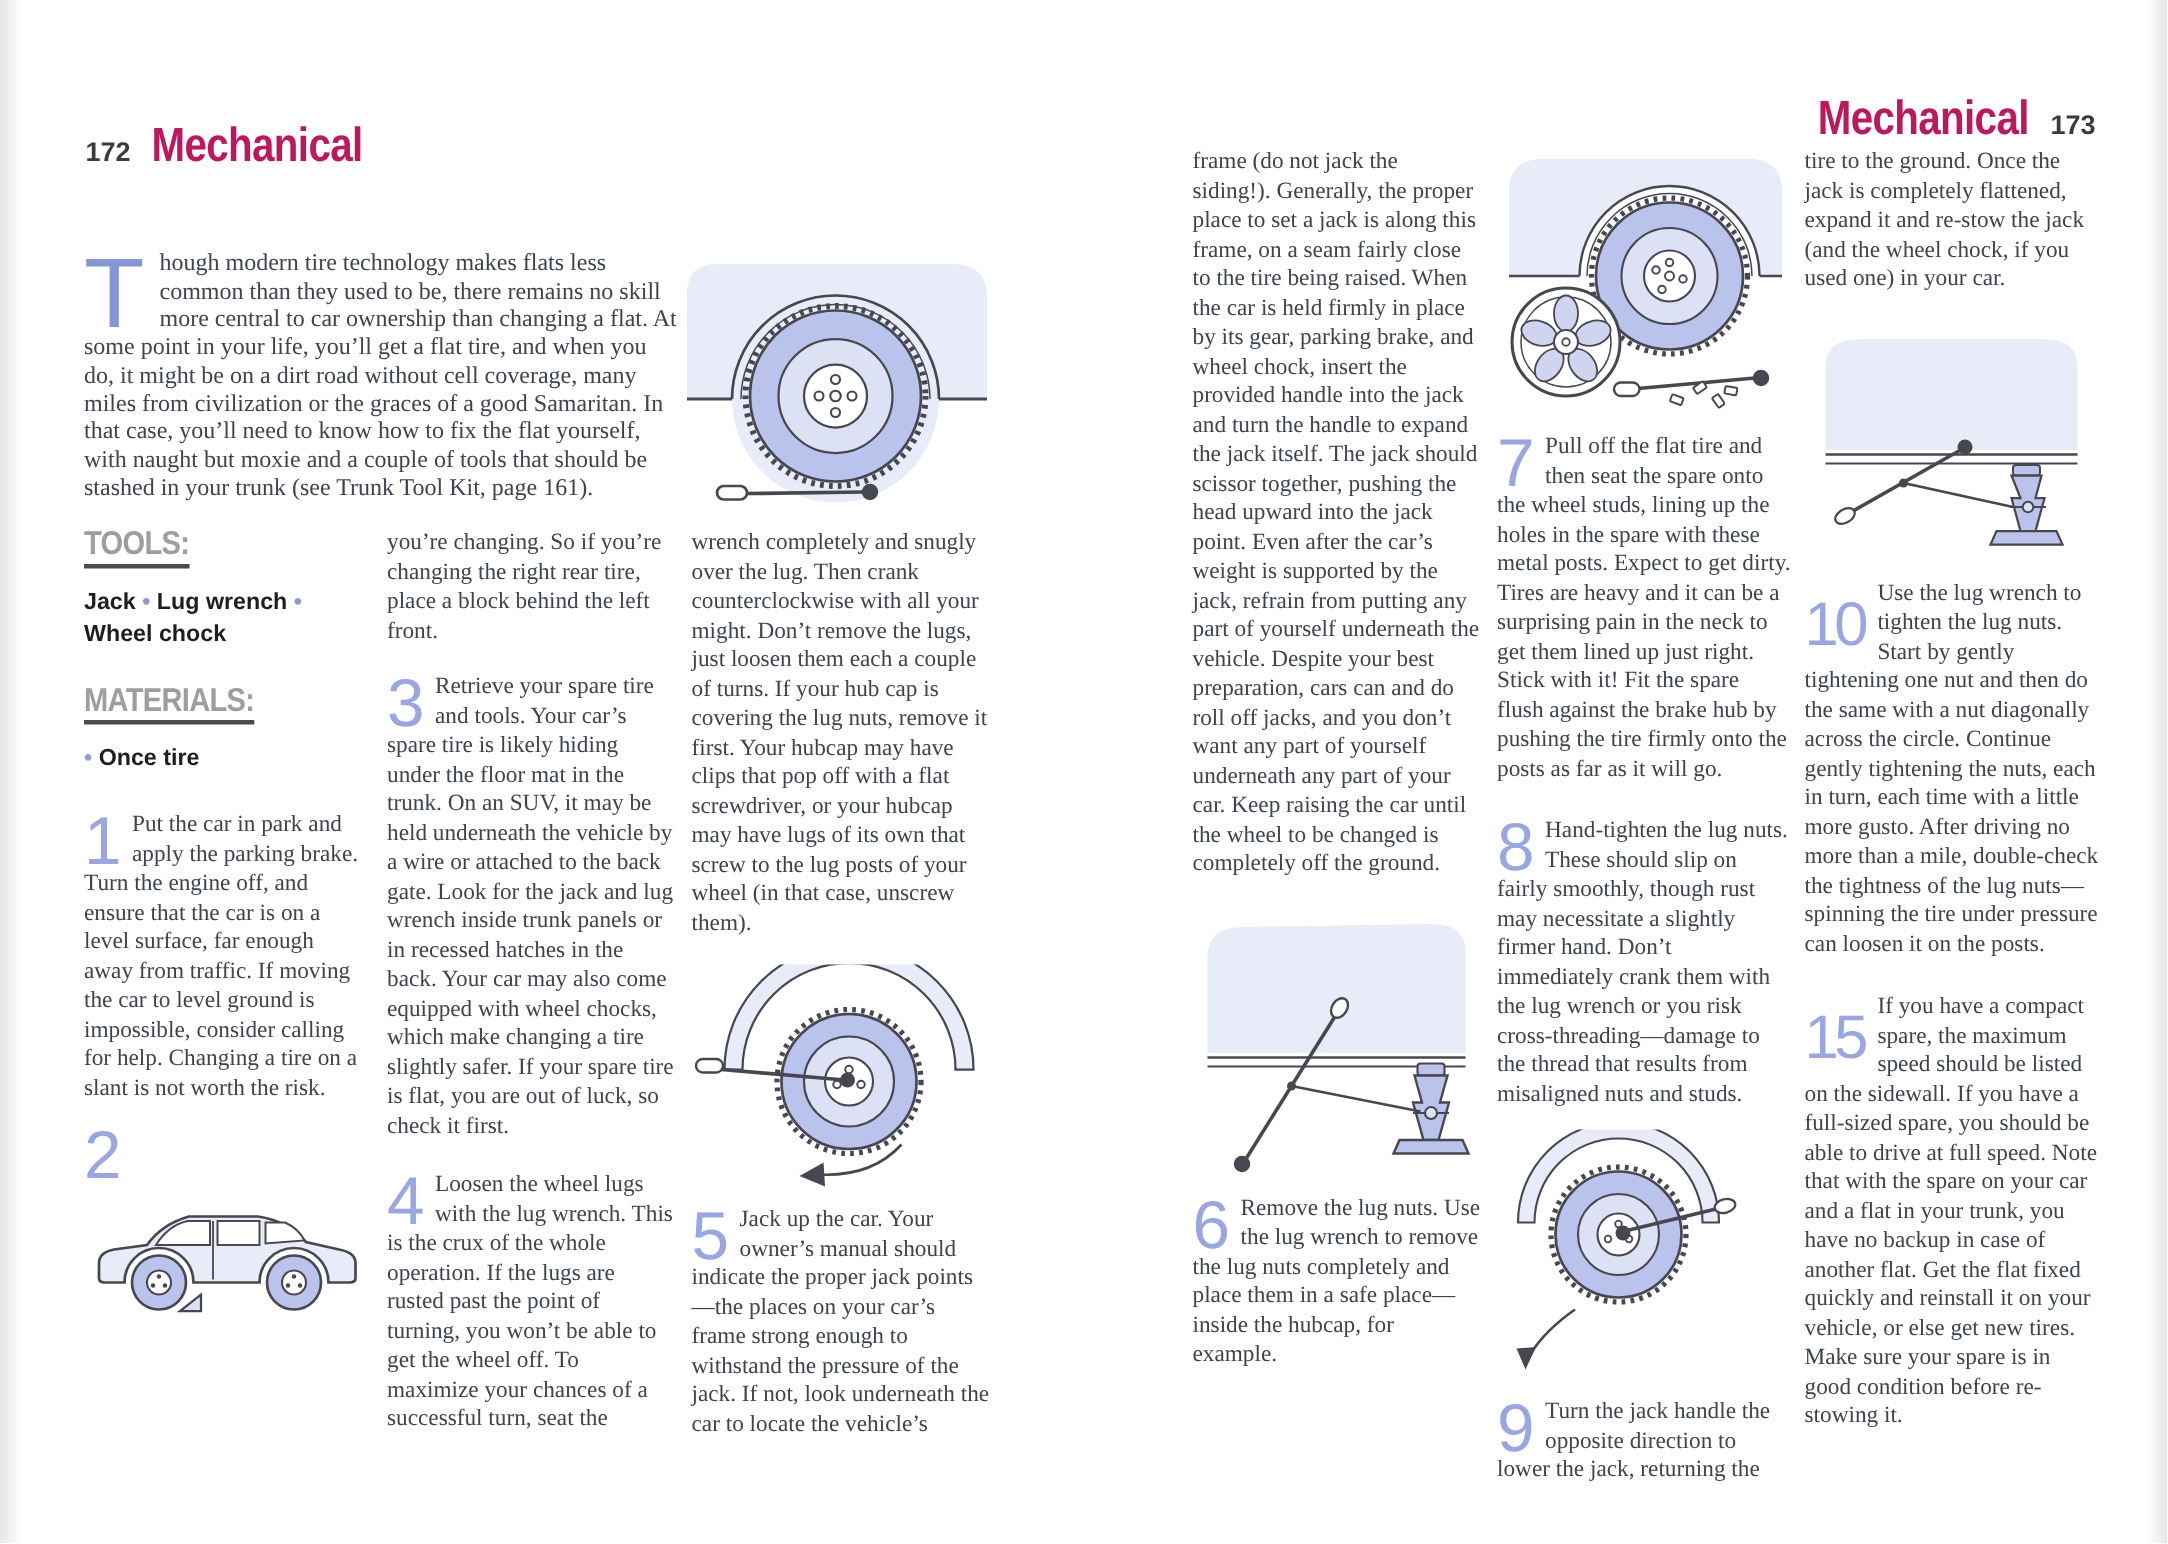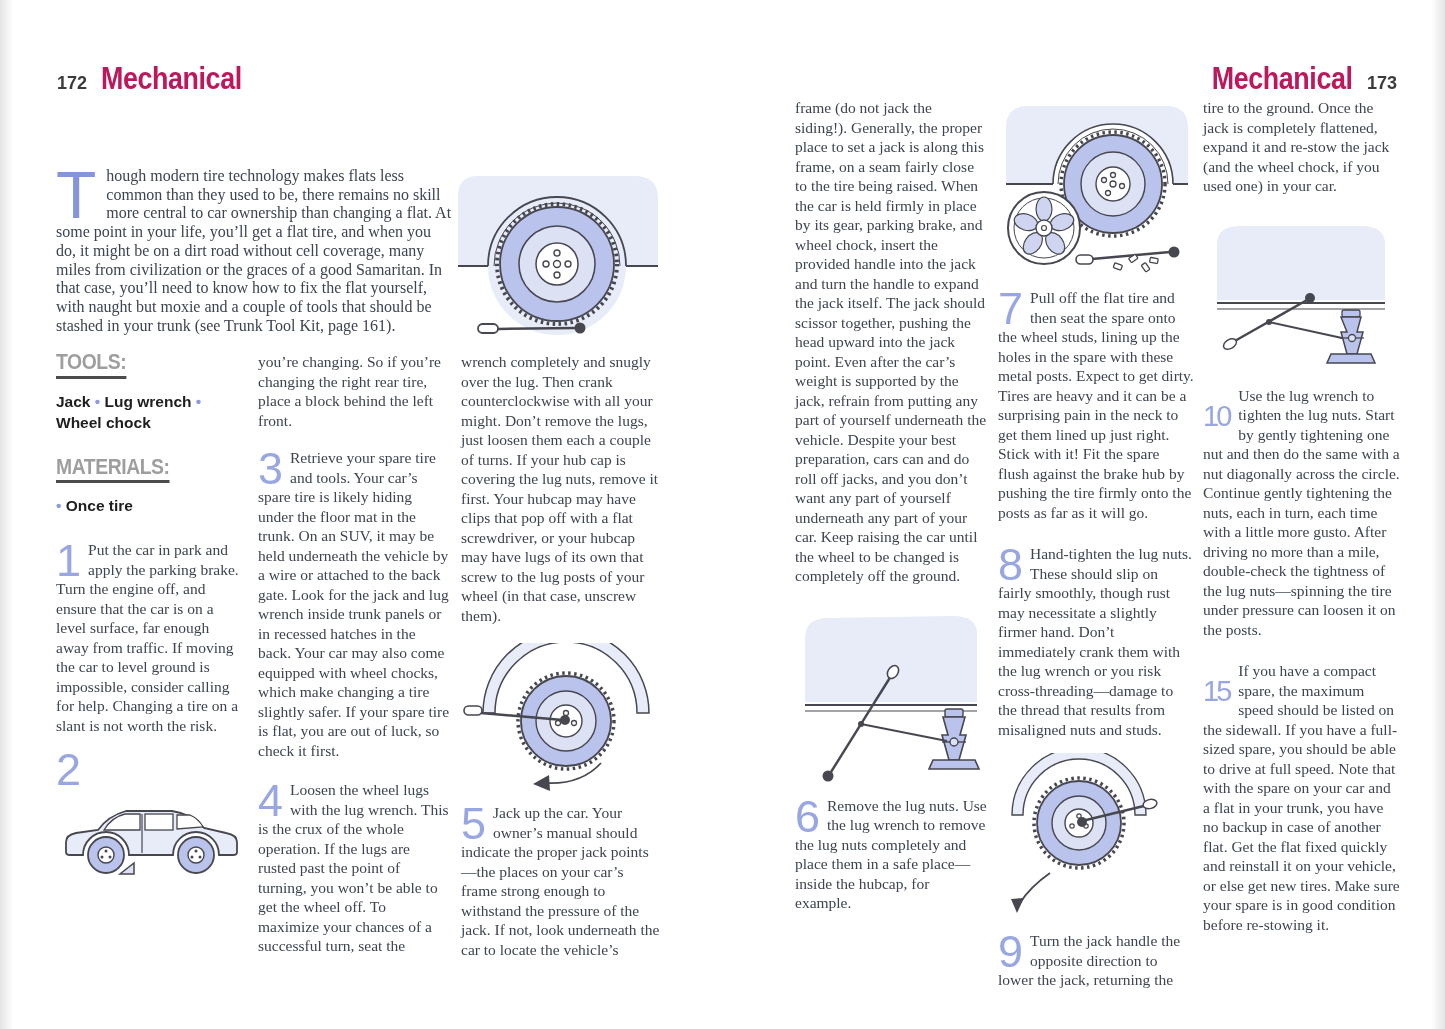"172" div.pghead { top: 60px -> 78px }
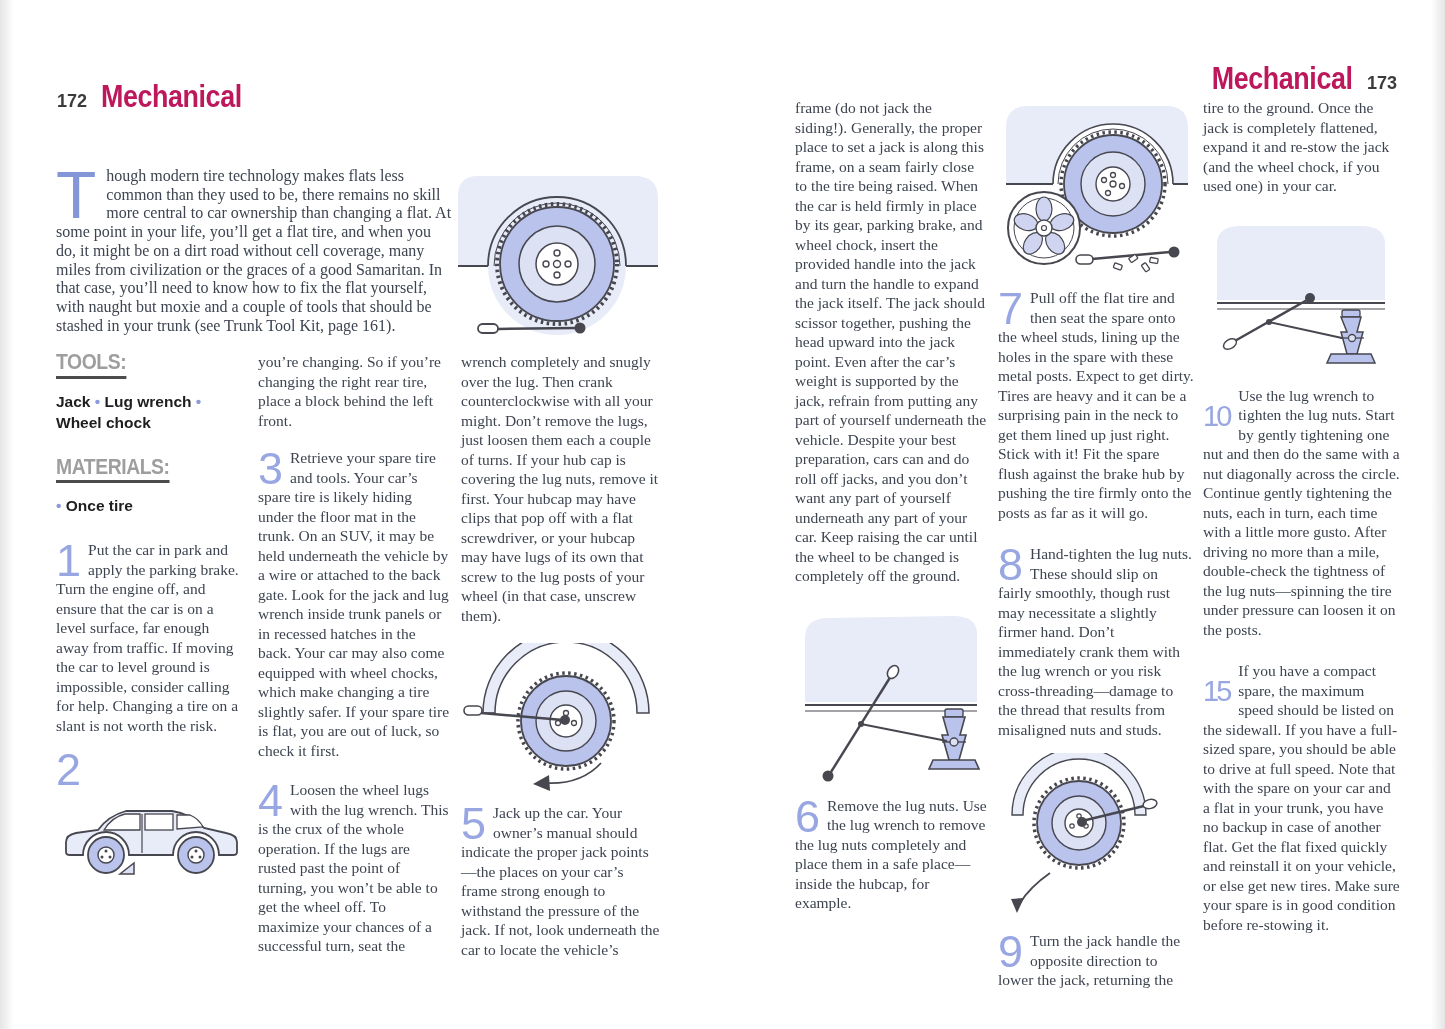"10" .stepnum.wide { font-size: 29px -> 41px }
